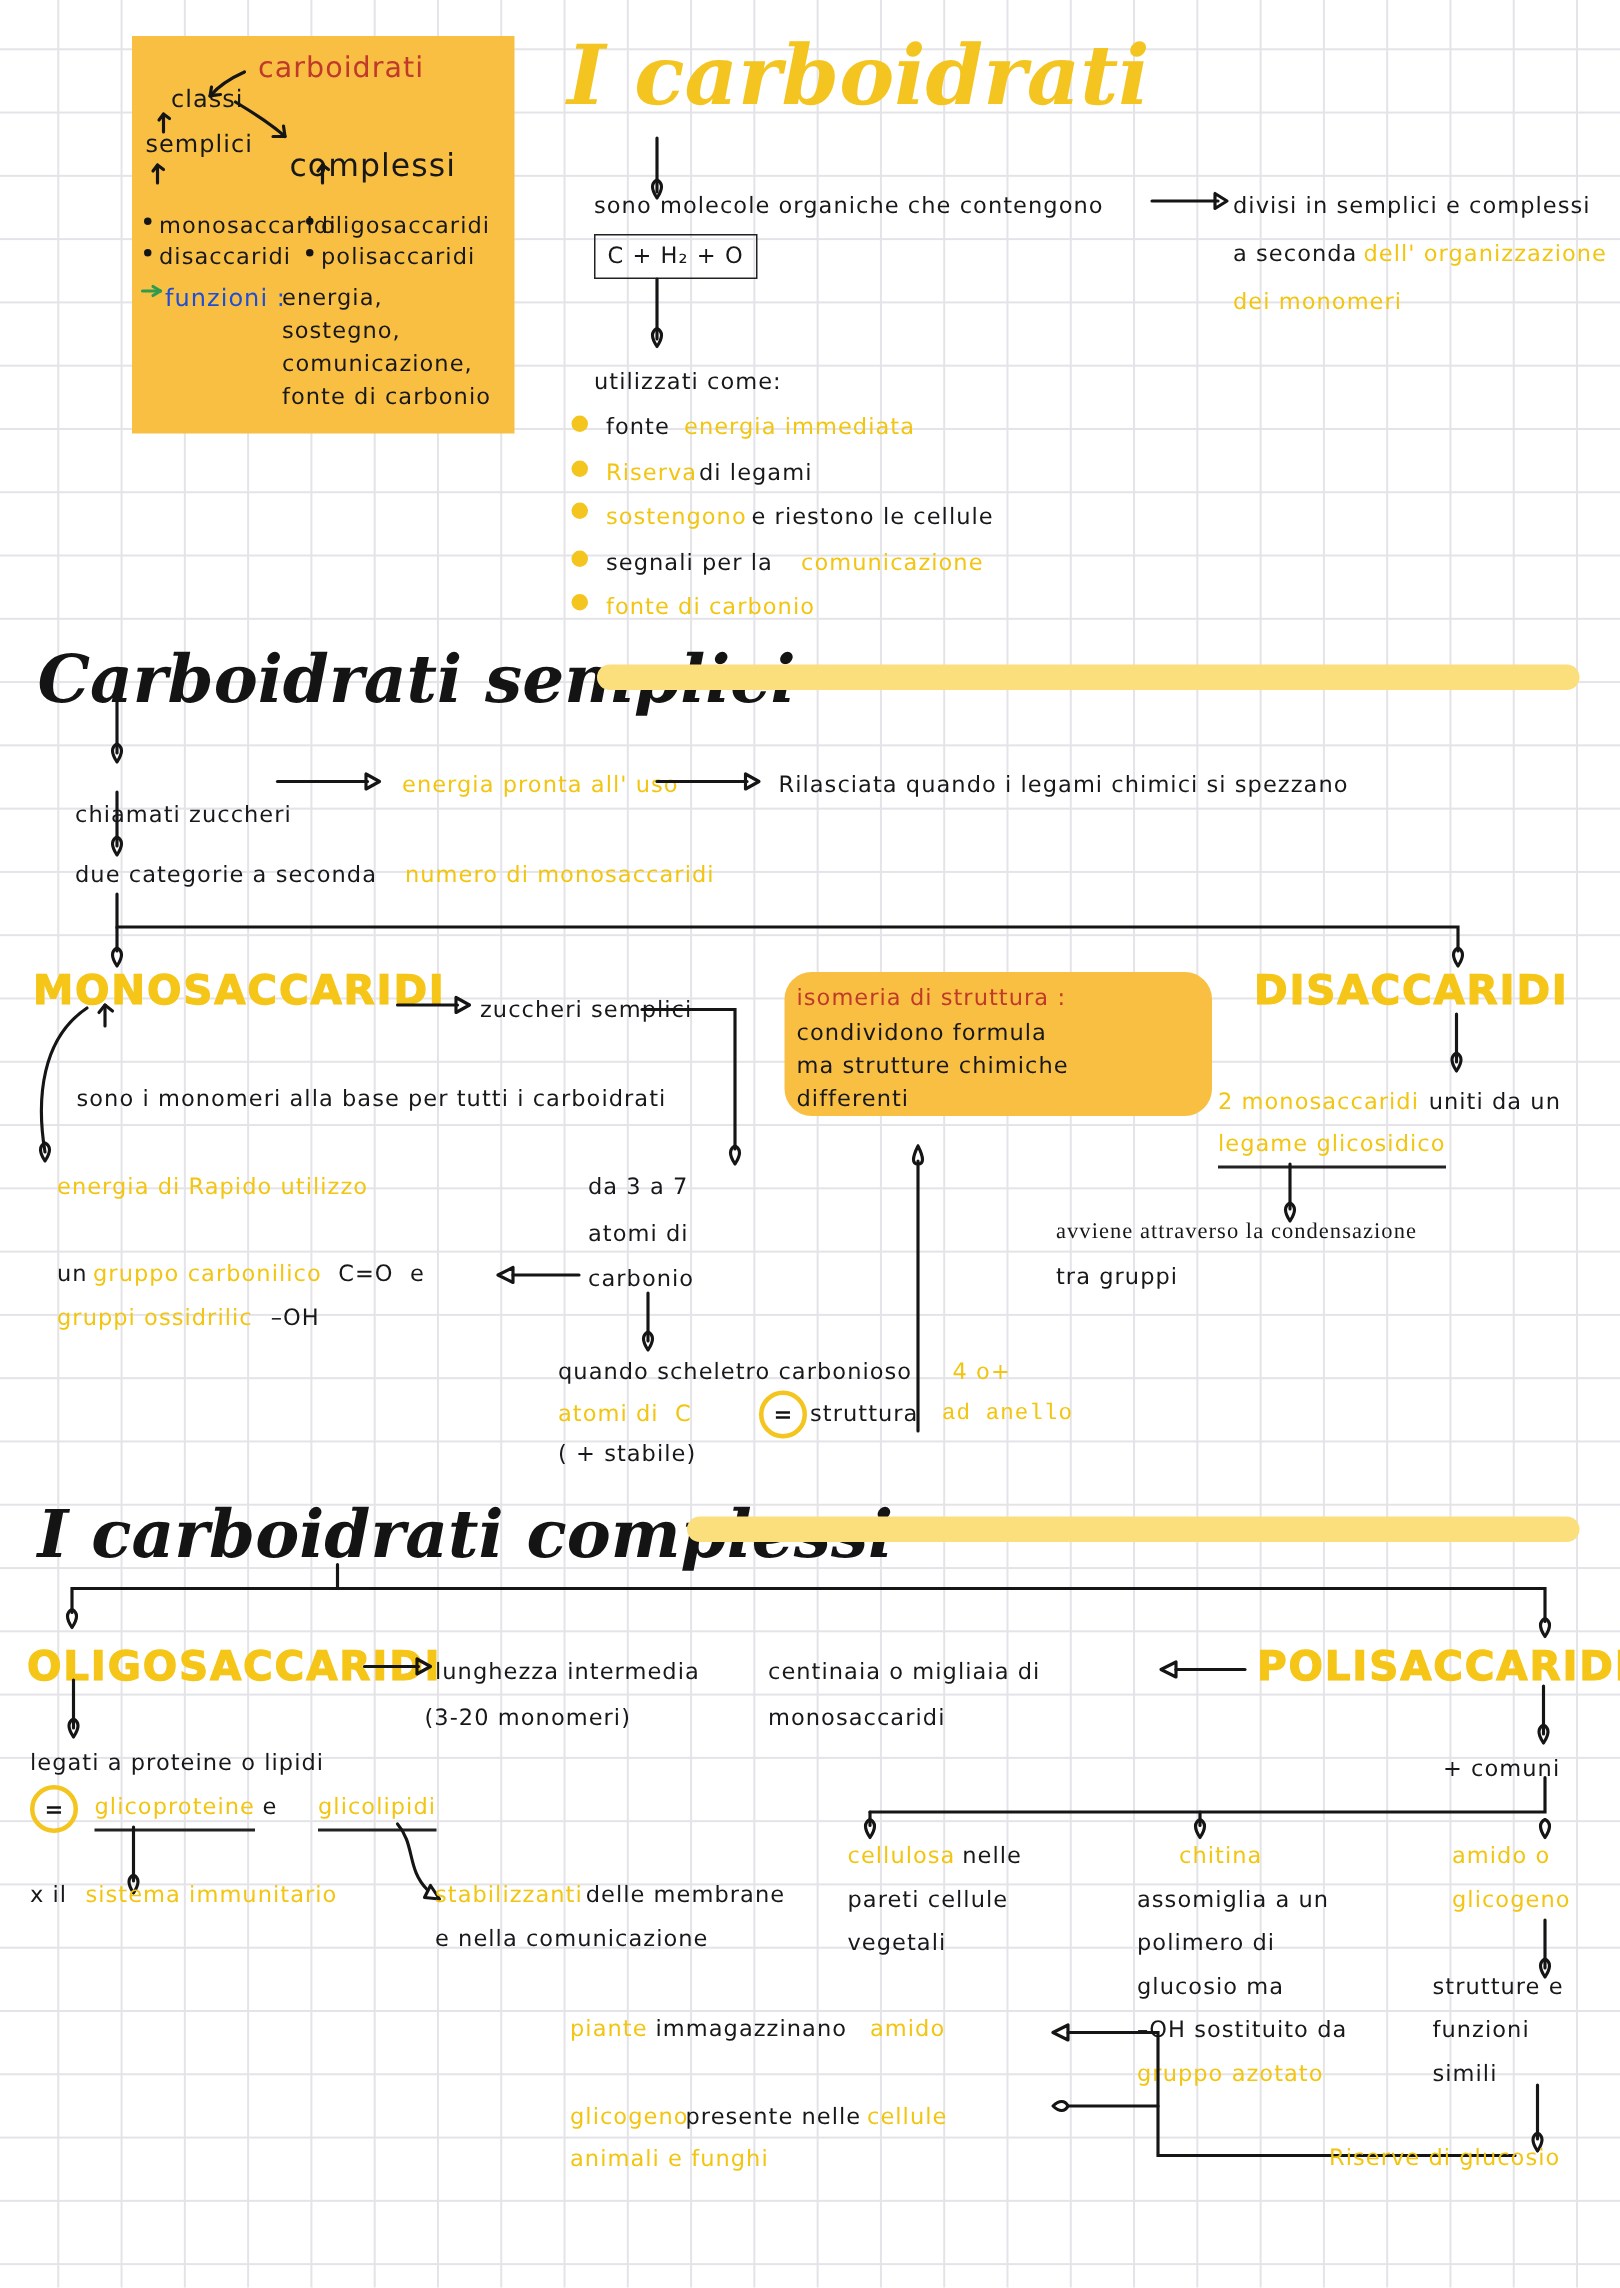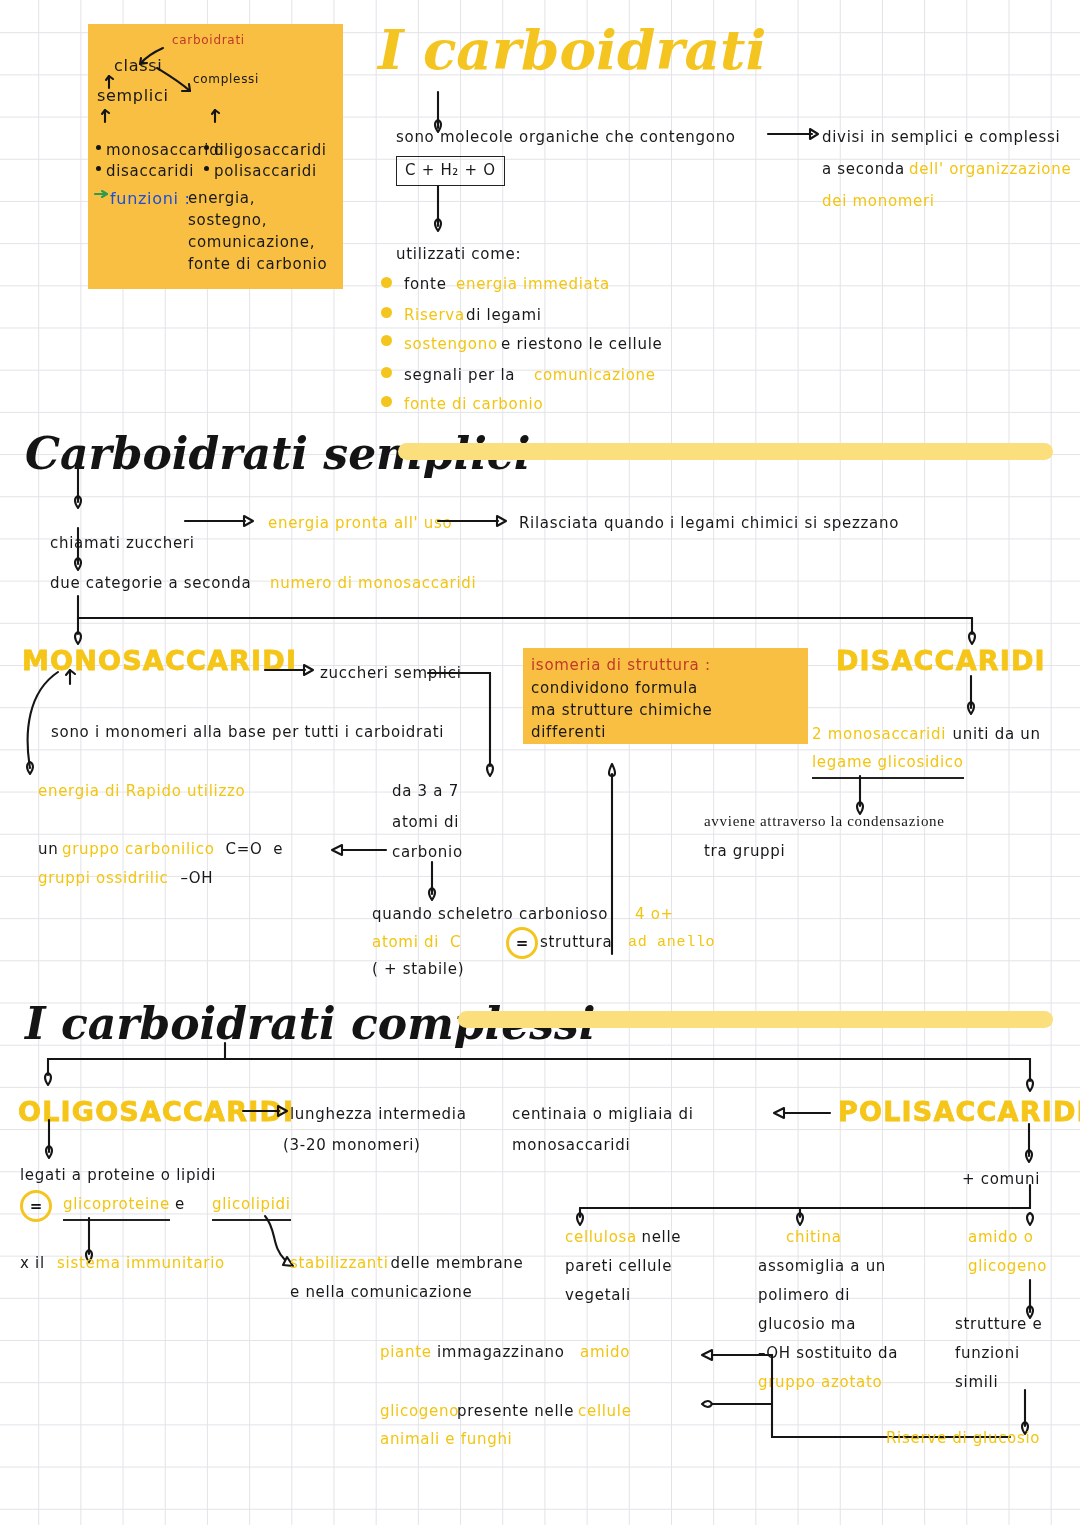"carboidrati" div.abs { font-size: 12px -> 19px }
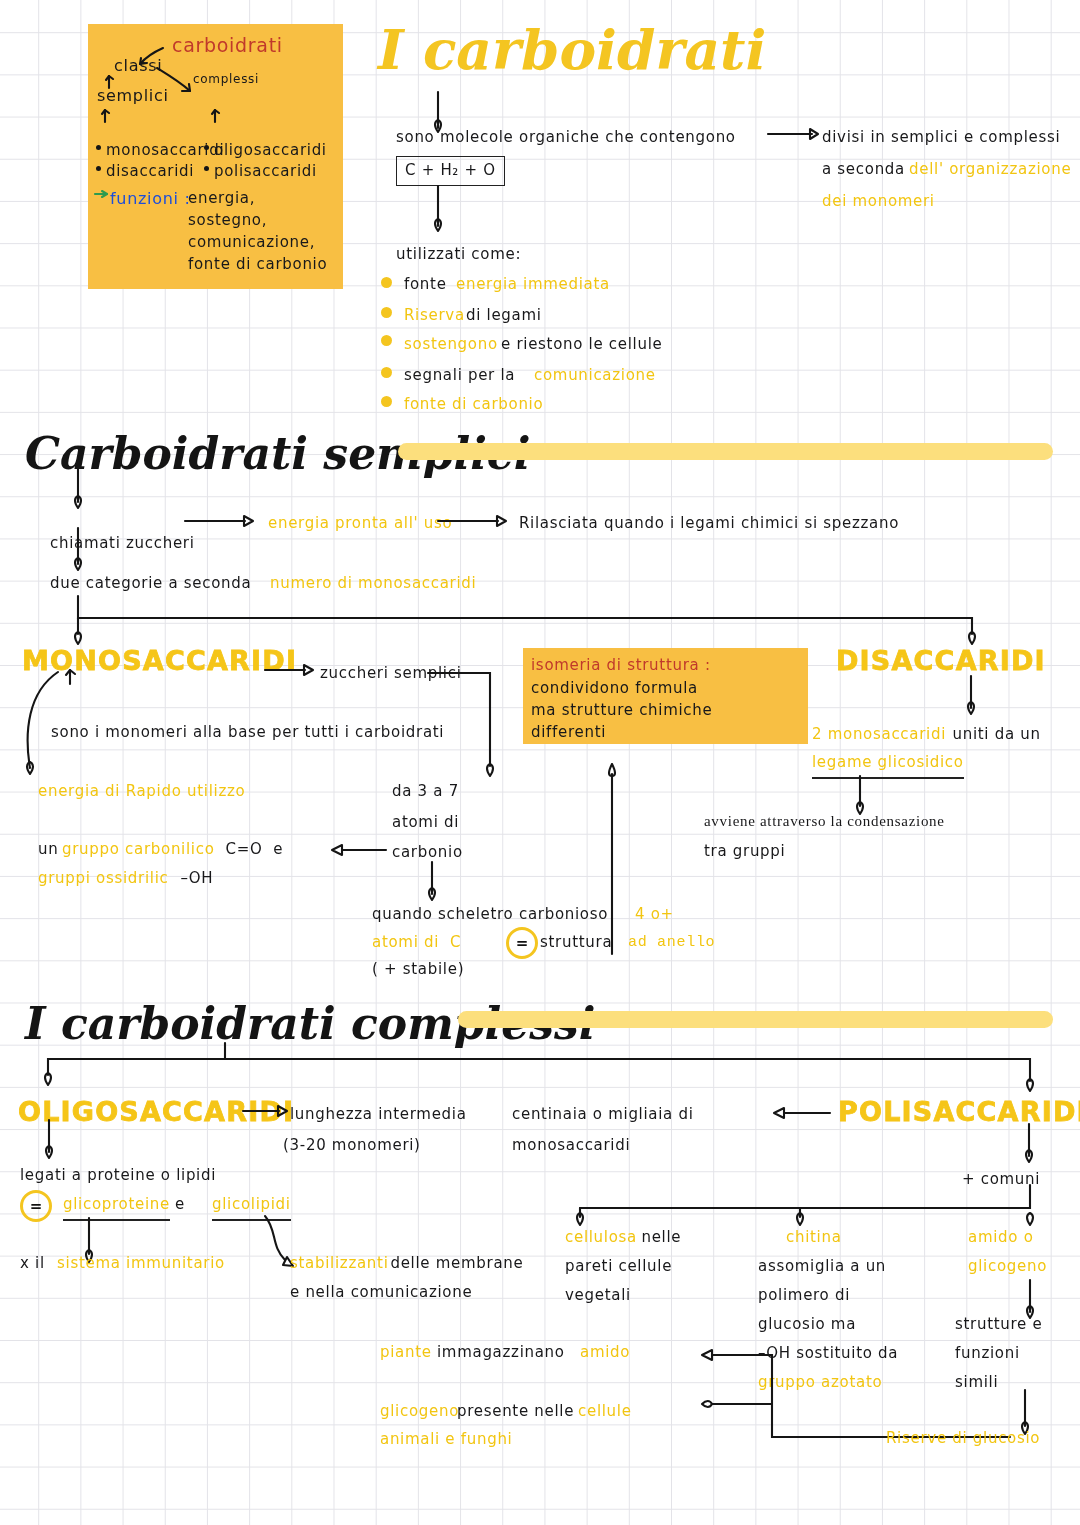"complessi" div.abs { font-size: 12px -> 21px; top: 46px -> 71px }
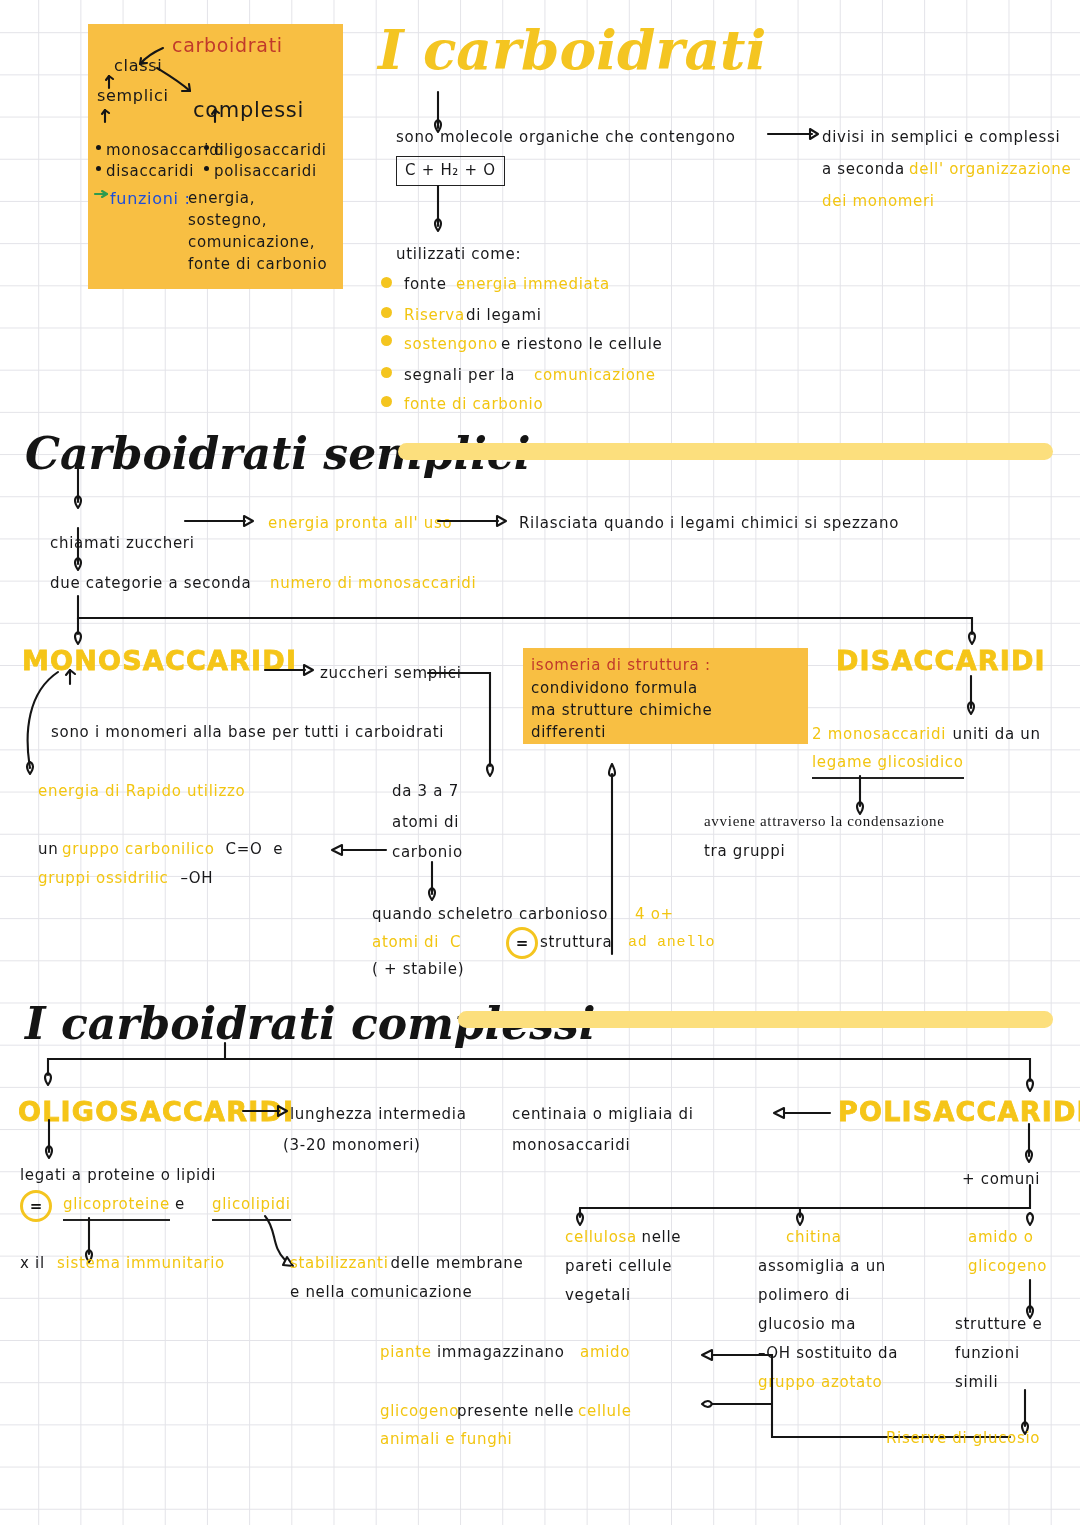"isomeria di struttura :" .callout { border-radius: none -> 18px }
